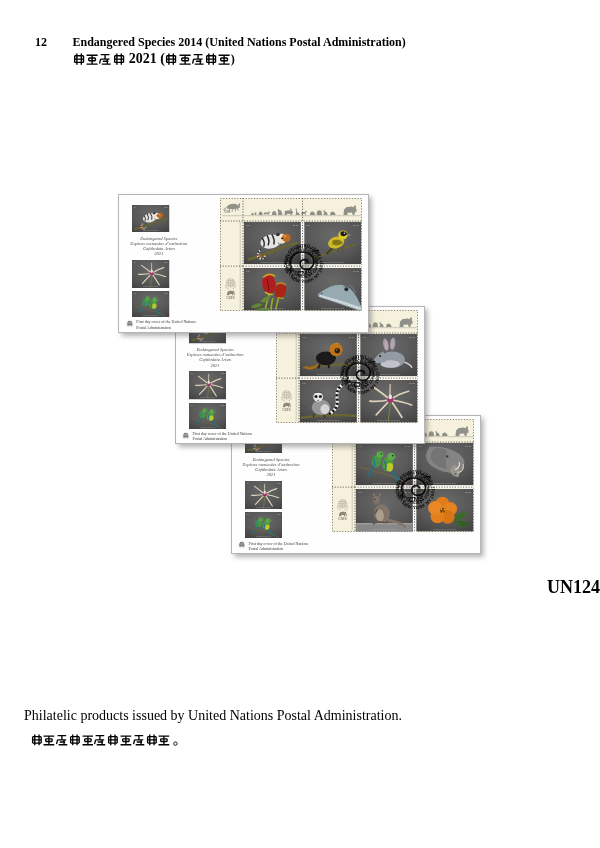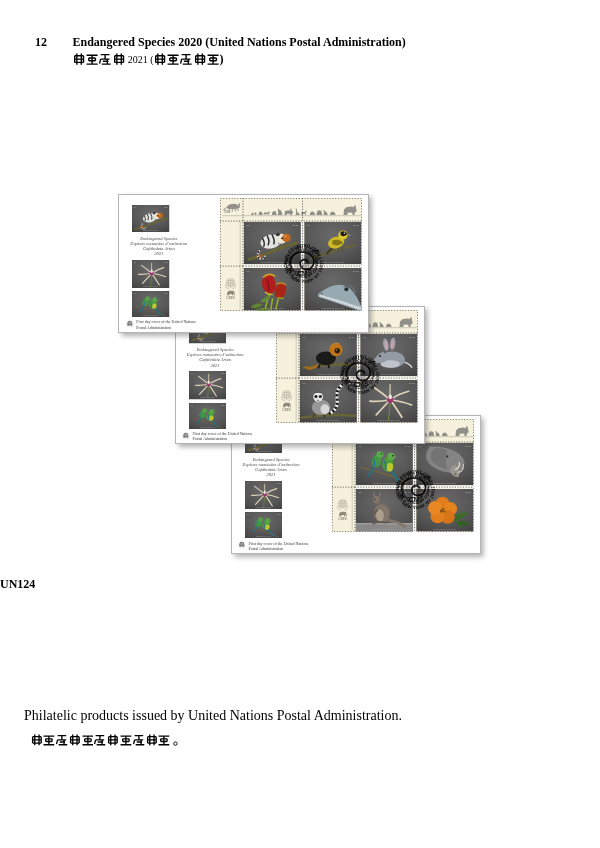"Endangered Species 2020 (United Nations" div.hdr { text: 2020 -> 2014 }
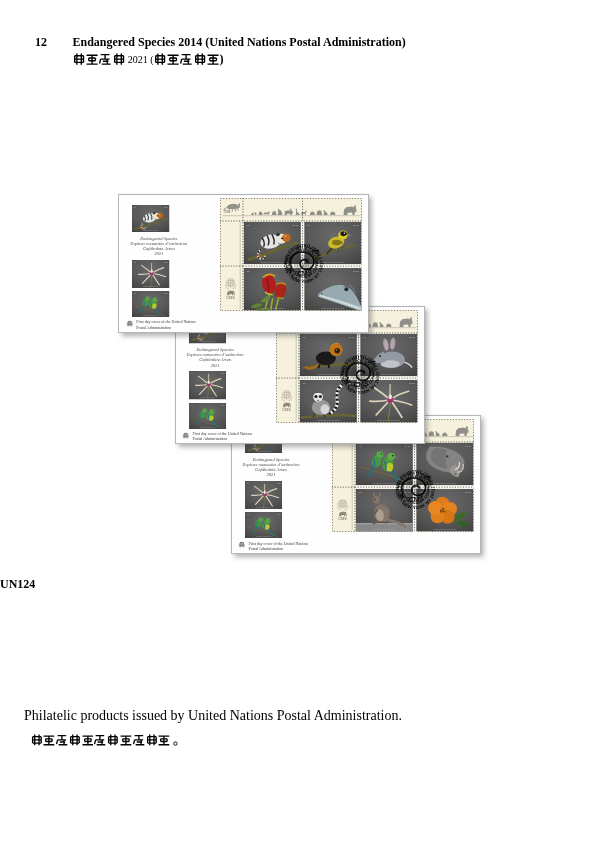"2021 (" span { font-size: 10px -> 14px; font-weight: normal -> bold }
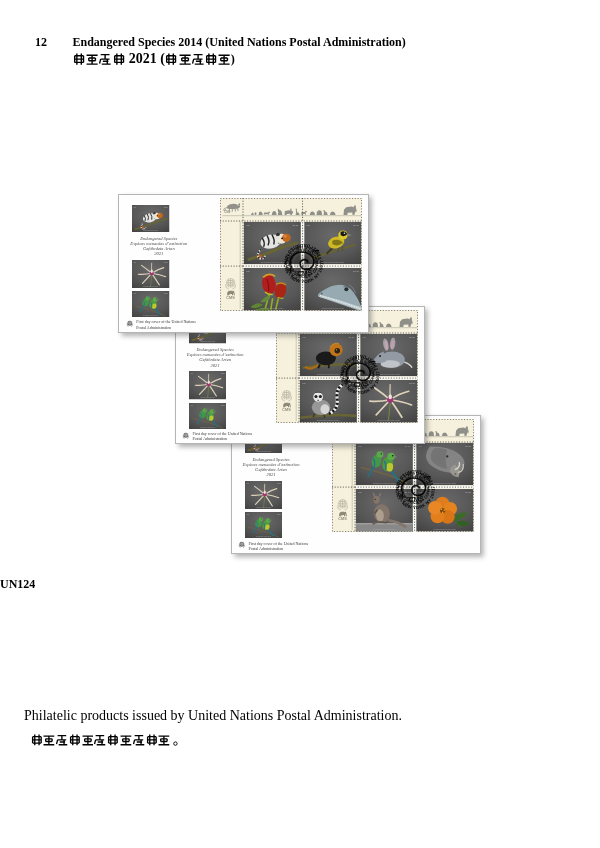"UN124" div { font-size: 12px -> 18px; text-align: left -> right }
